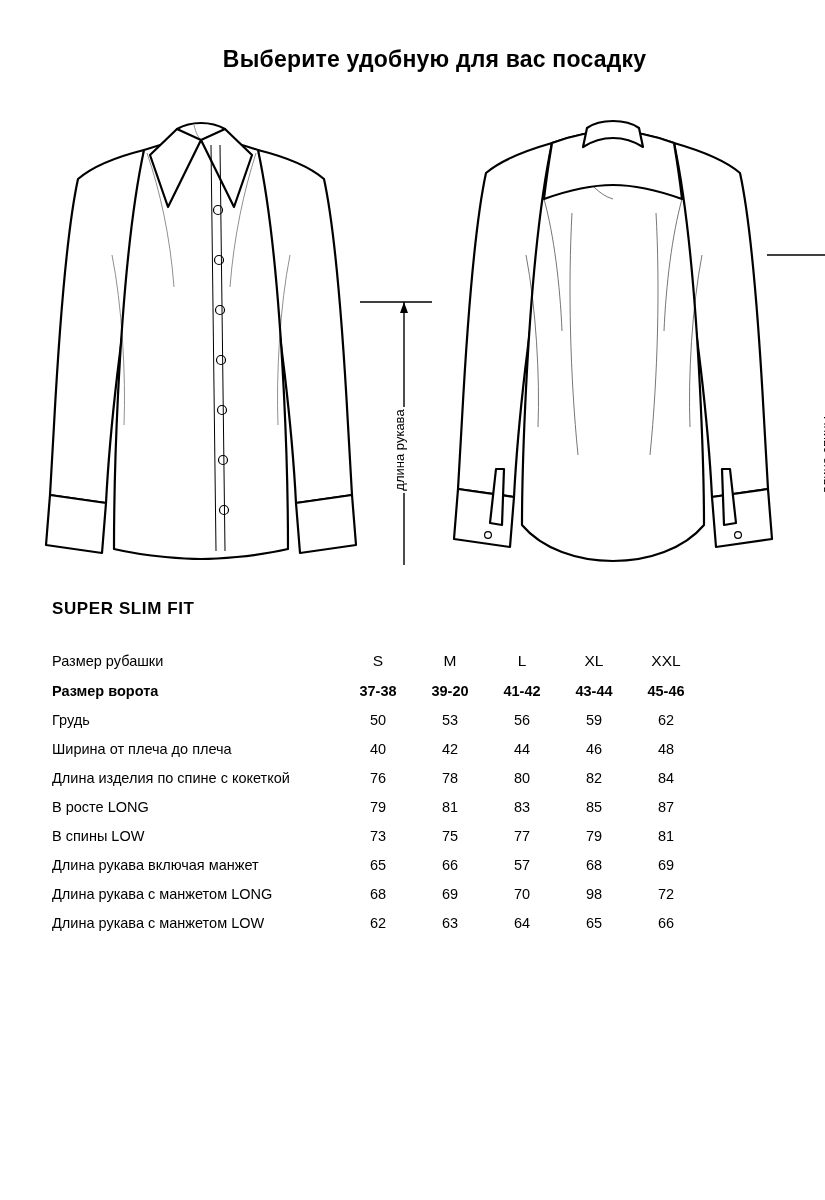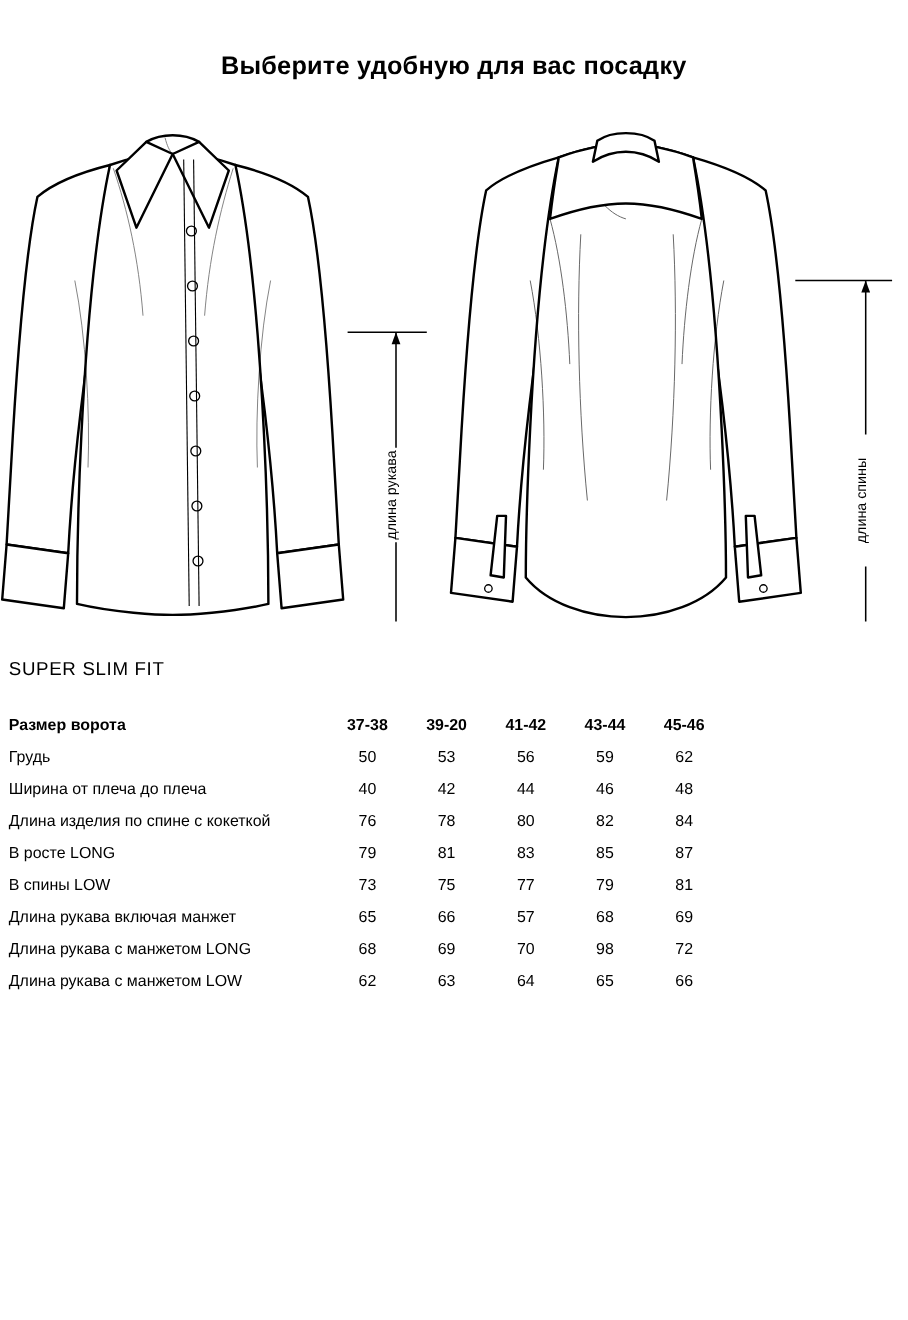"Выберите удобную для вас посадку" .page { padding-left: none -> 44px }
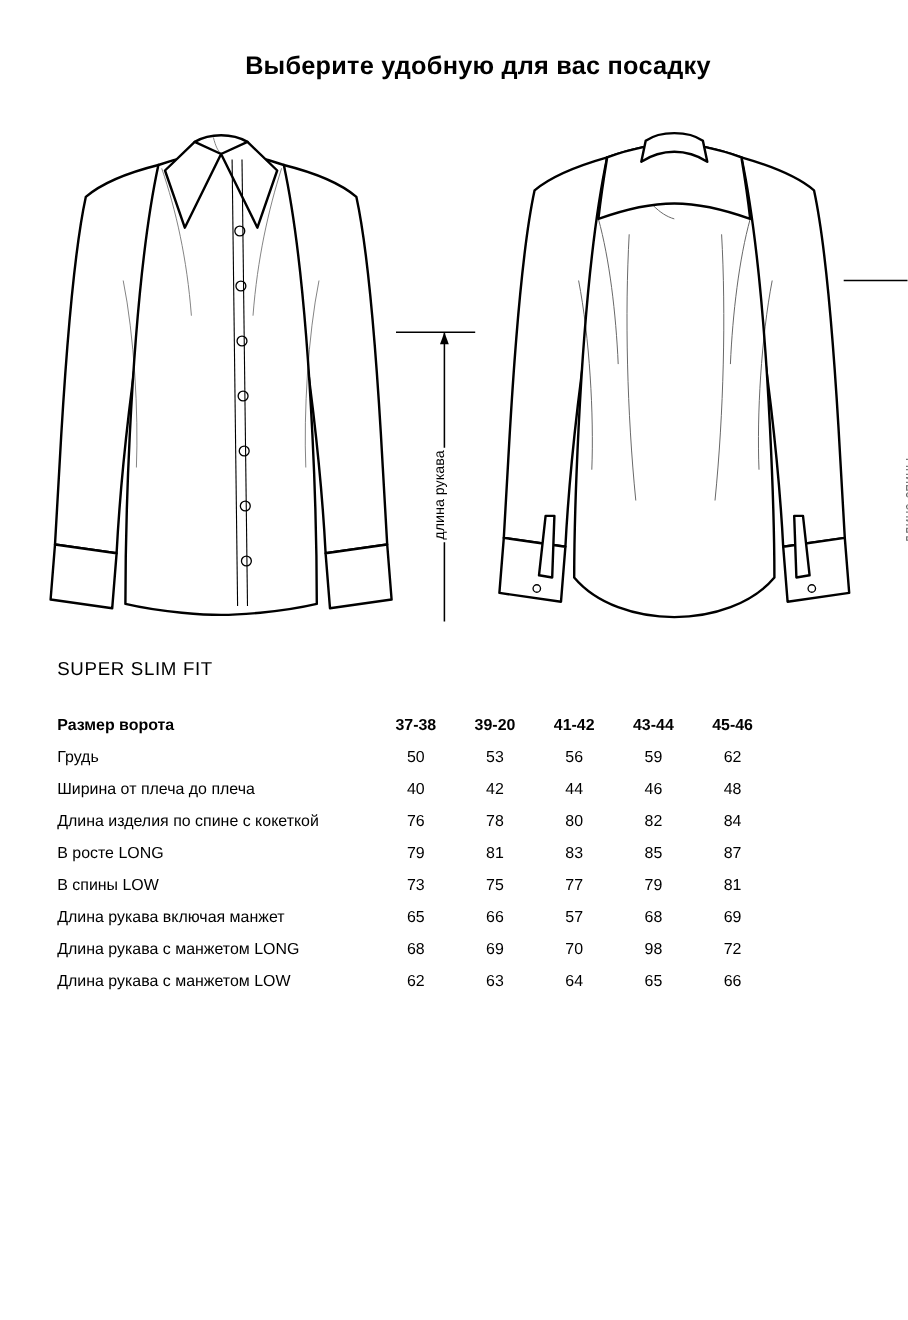"SUPER SLIM FIT" .section-head { font-weight: normal -> bold }
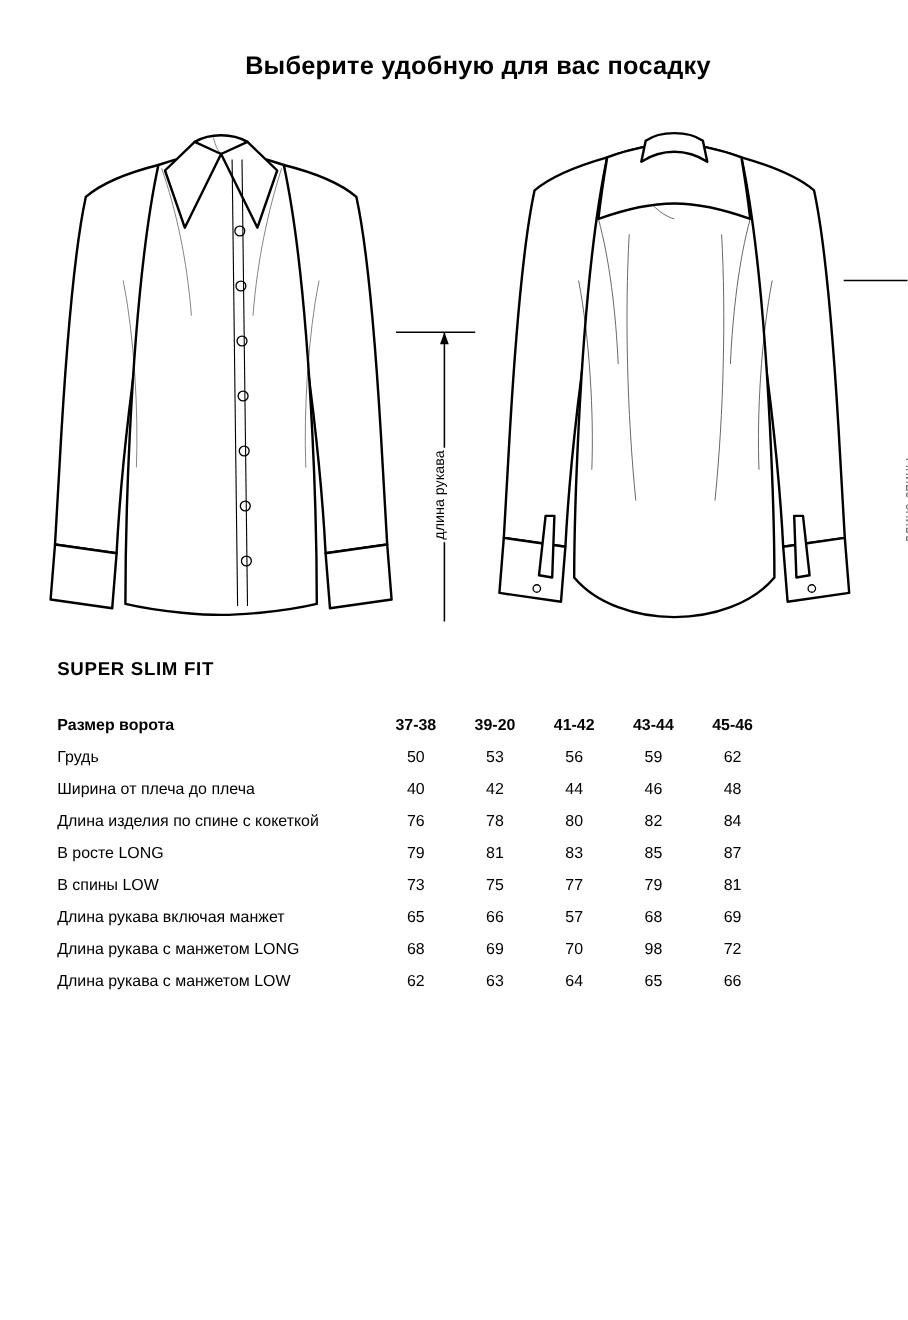"Размер рубашки" tr.head { html: none -> <tr> <td>Размер рубашки</td> <td>S</td> <td>M</td> <td>L</td> <td>XL</td> <td>XXL</td> </tr> }
